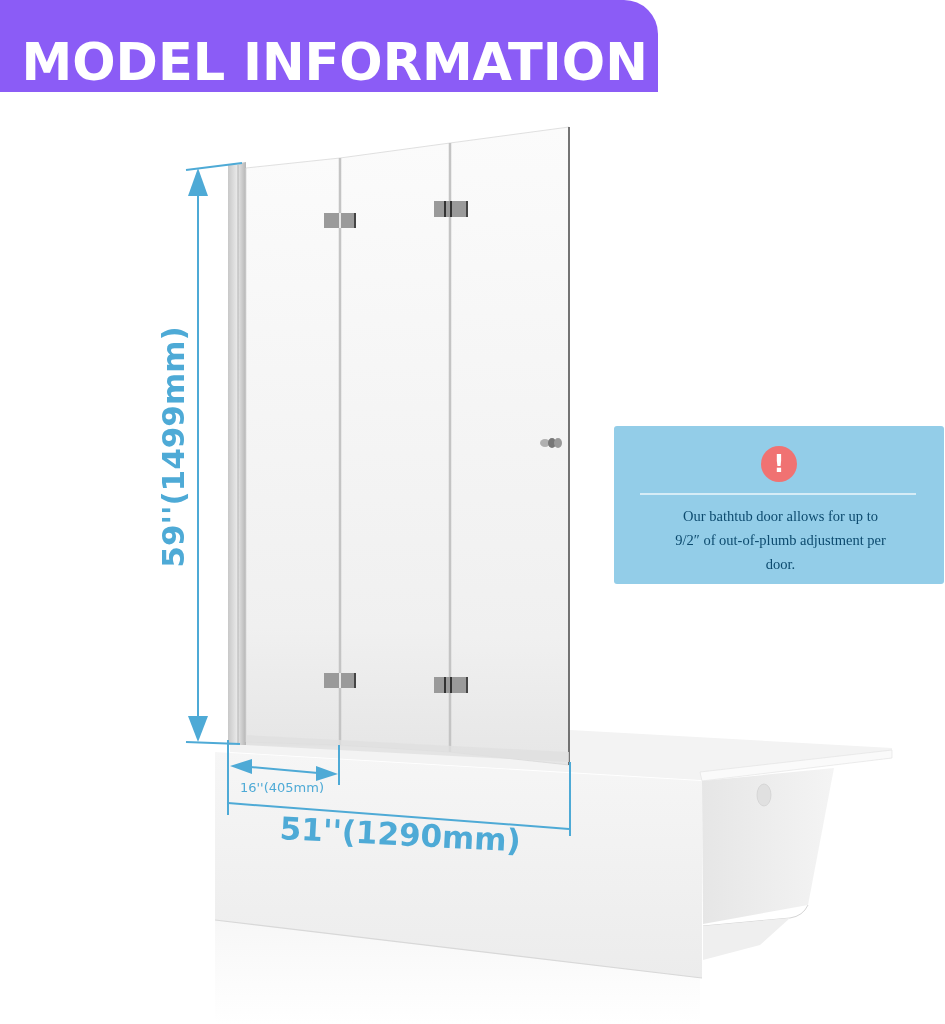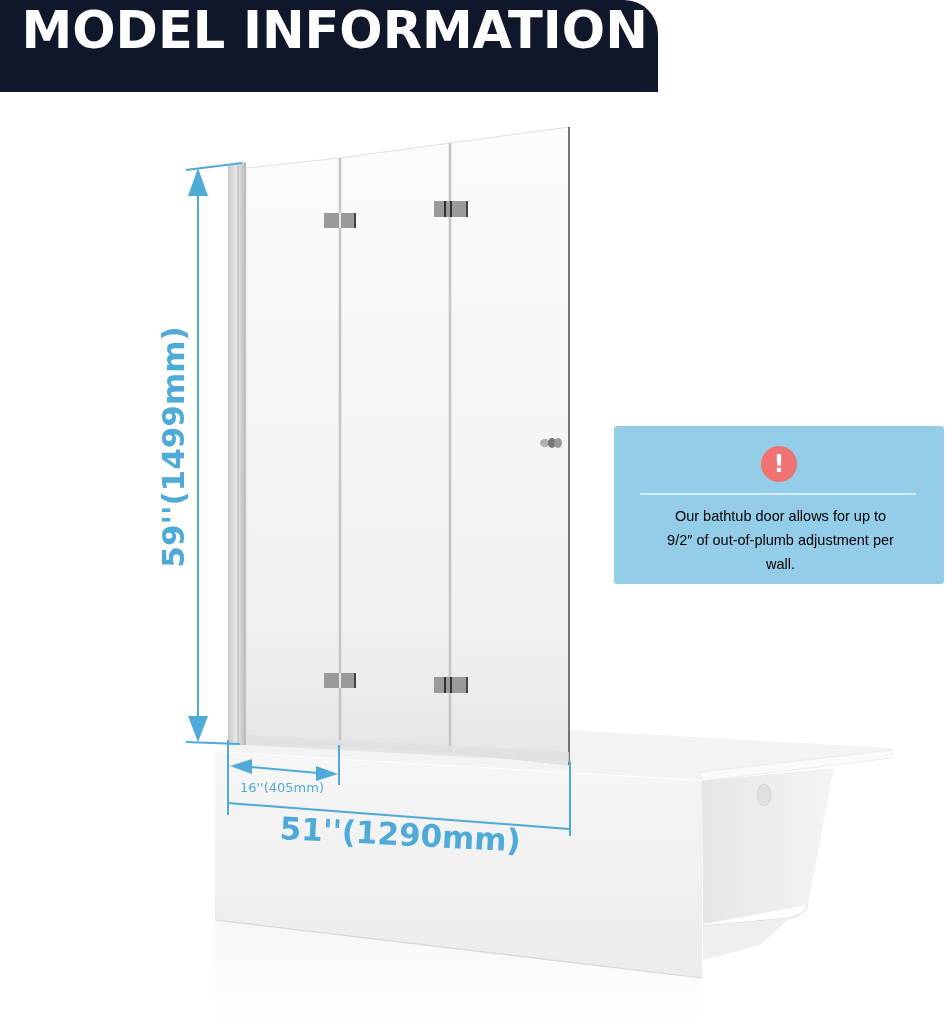"MODEL INFORMATION" .banner { align-items: flex-start -> flex-end; background: #0f172a -> #8b5cf6 }
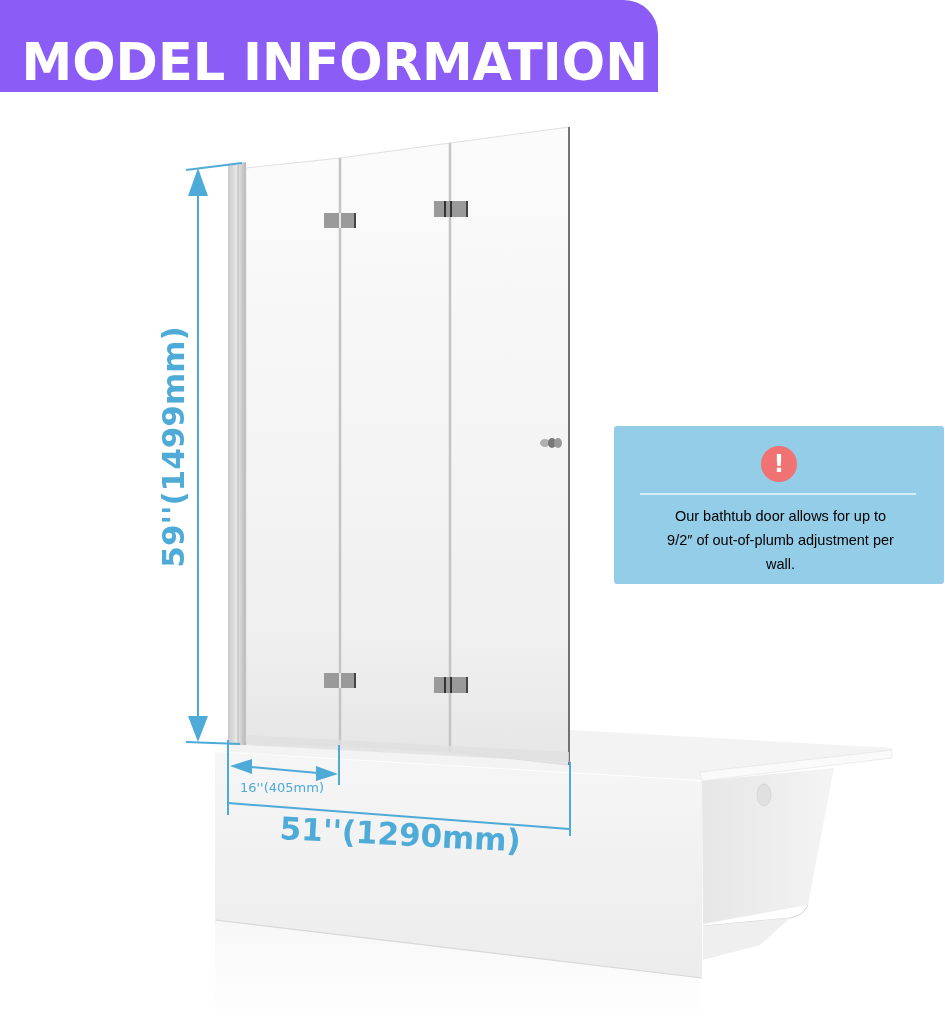"Our bathtub door allows for" .note-text { color: #000000 -> #0c4a6e; font-family: Liberation Sans, sans-serif -> Liberation Serif, serif }
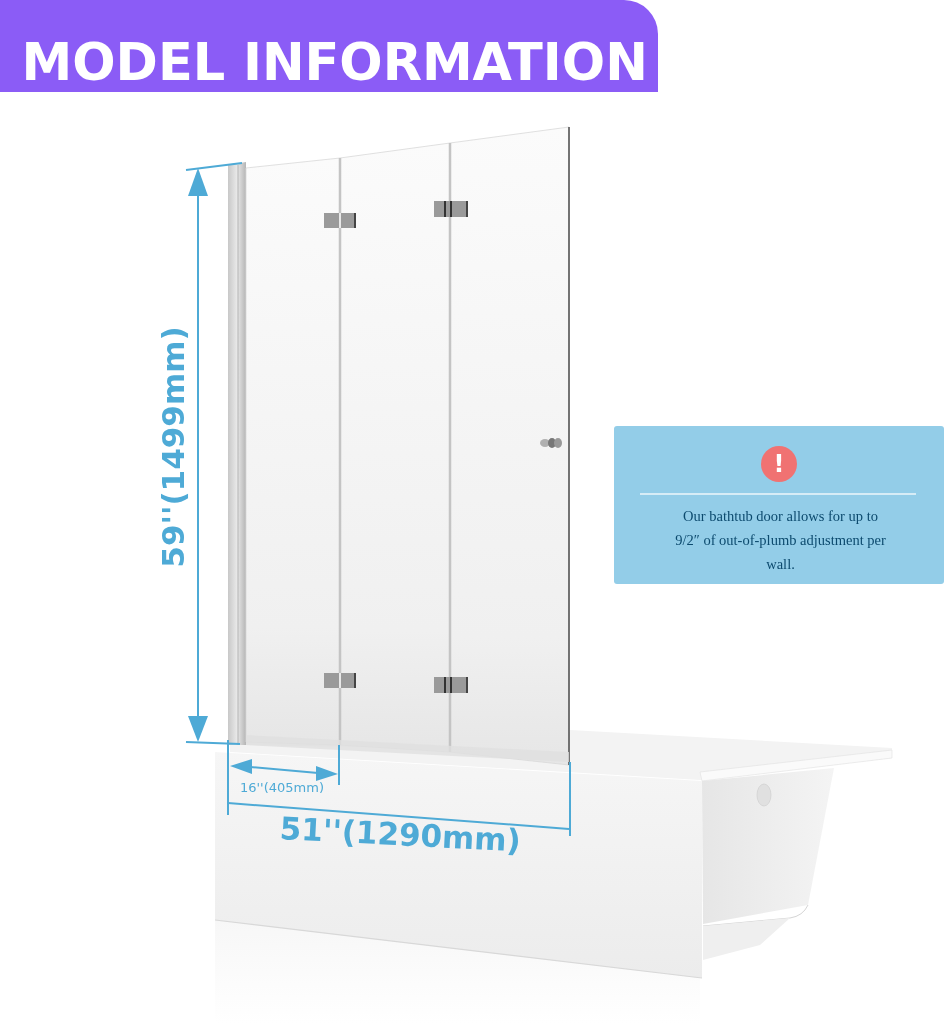"wall." div { text: wall -> door }
